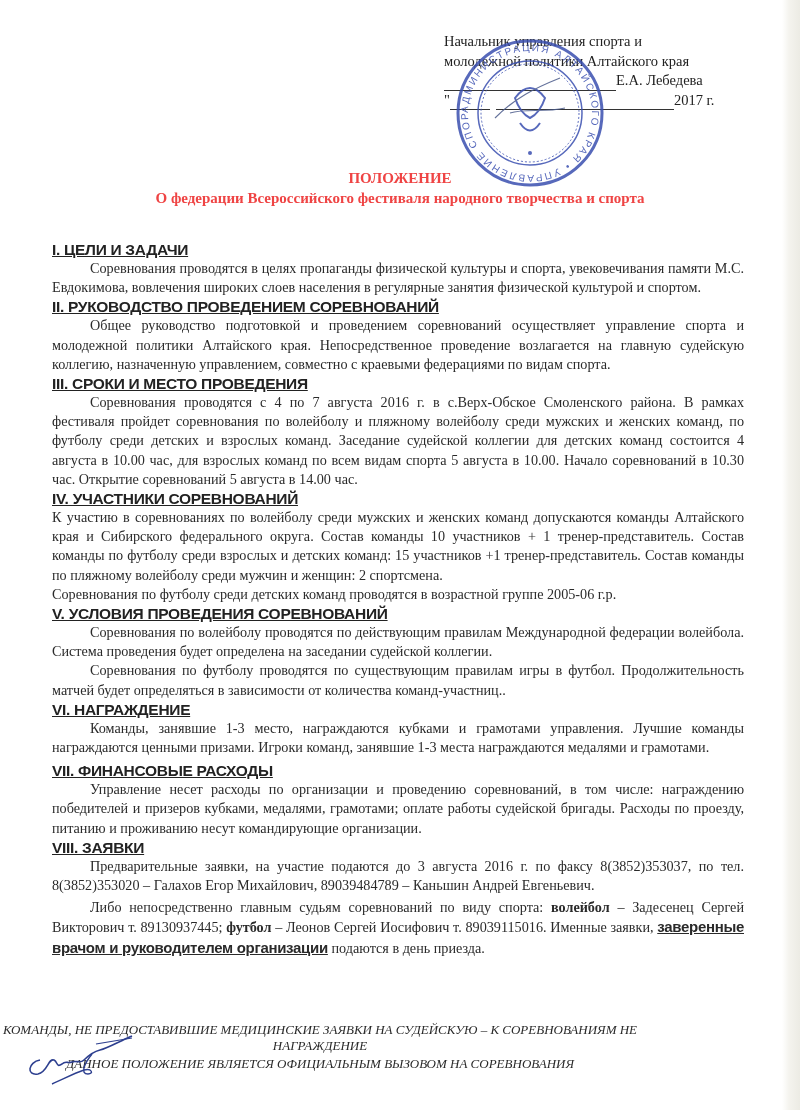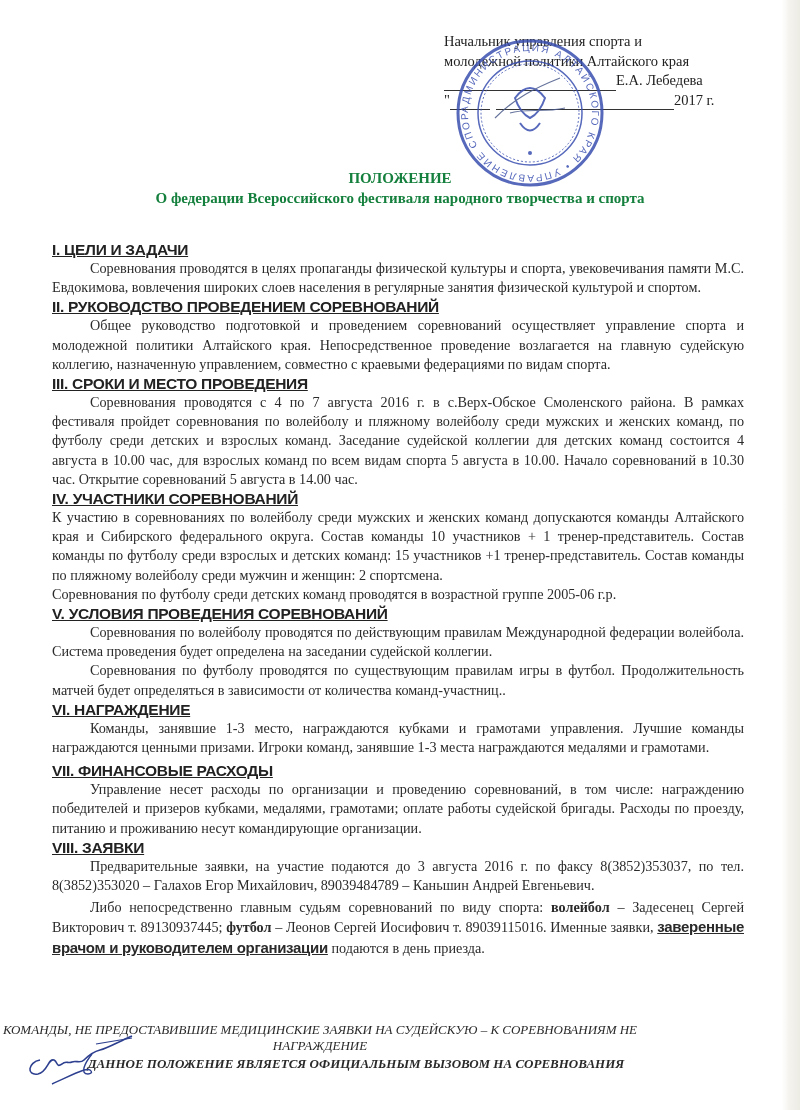"ПОЛОЖЕНИЕ" .title { color: #15803d -> #ef4444 }
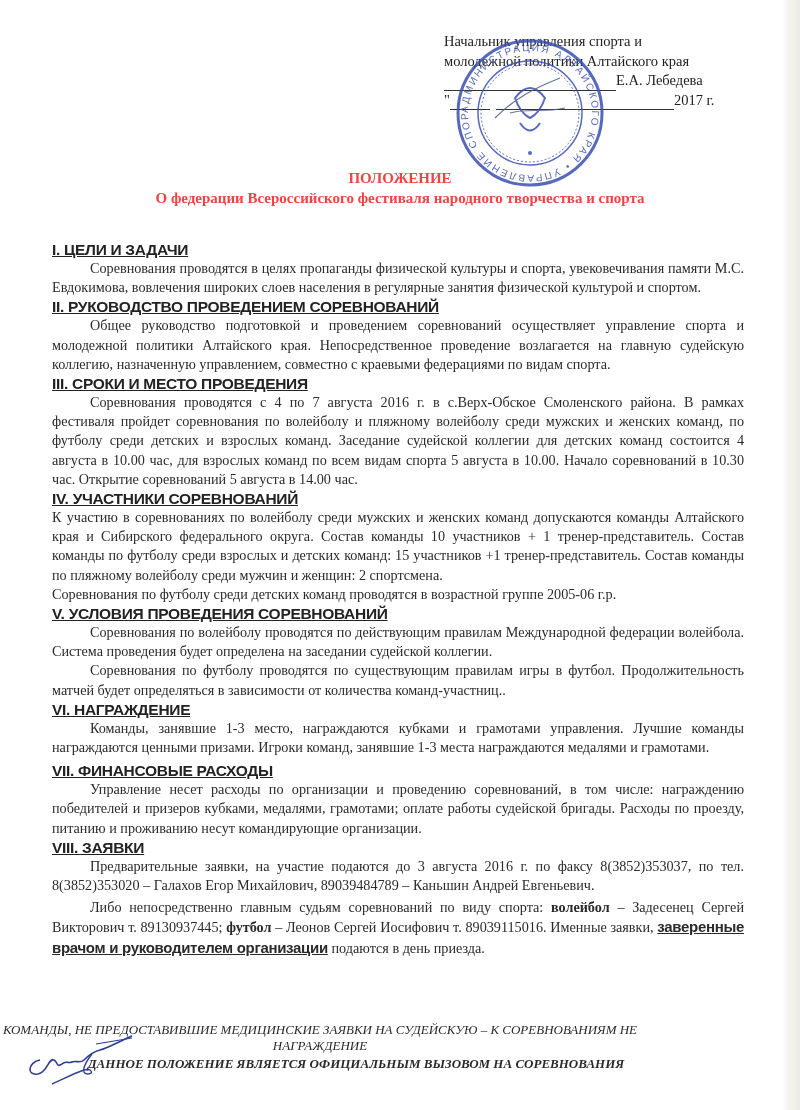"ДАННОЕ ПОЛОЖЕНИЕ ЯВЛЯЕТСЯ ОФИЦИАЛЬНЫМ" .footer.bold { font-weight: bold -> normal; padding-left: 36px -> none }
